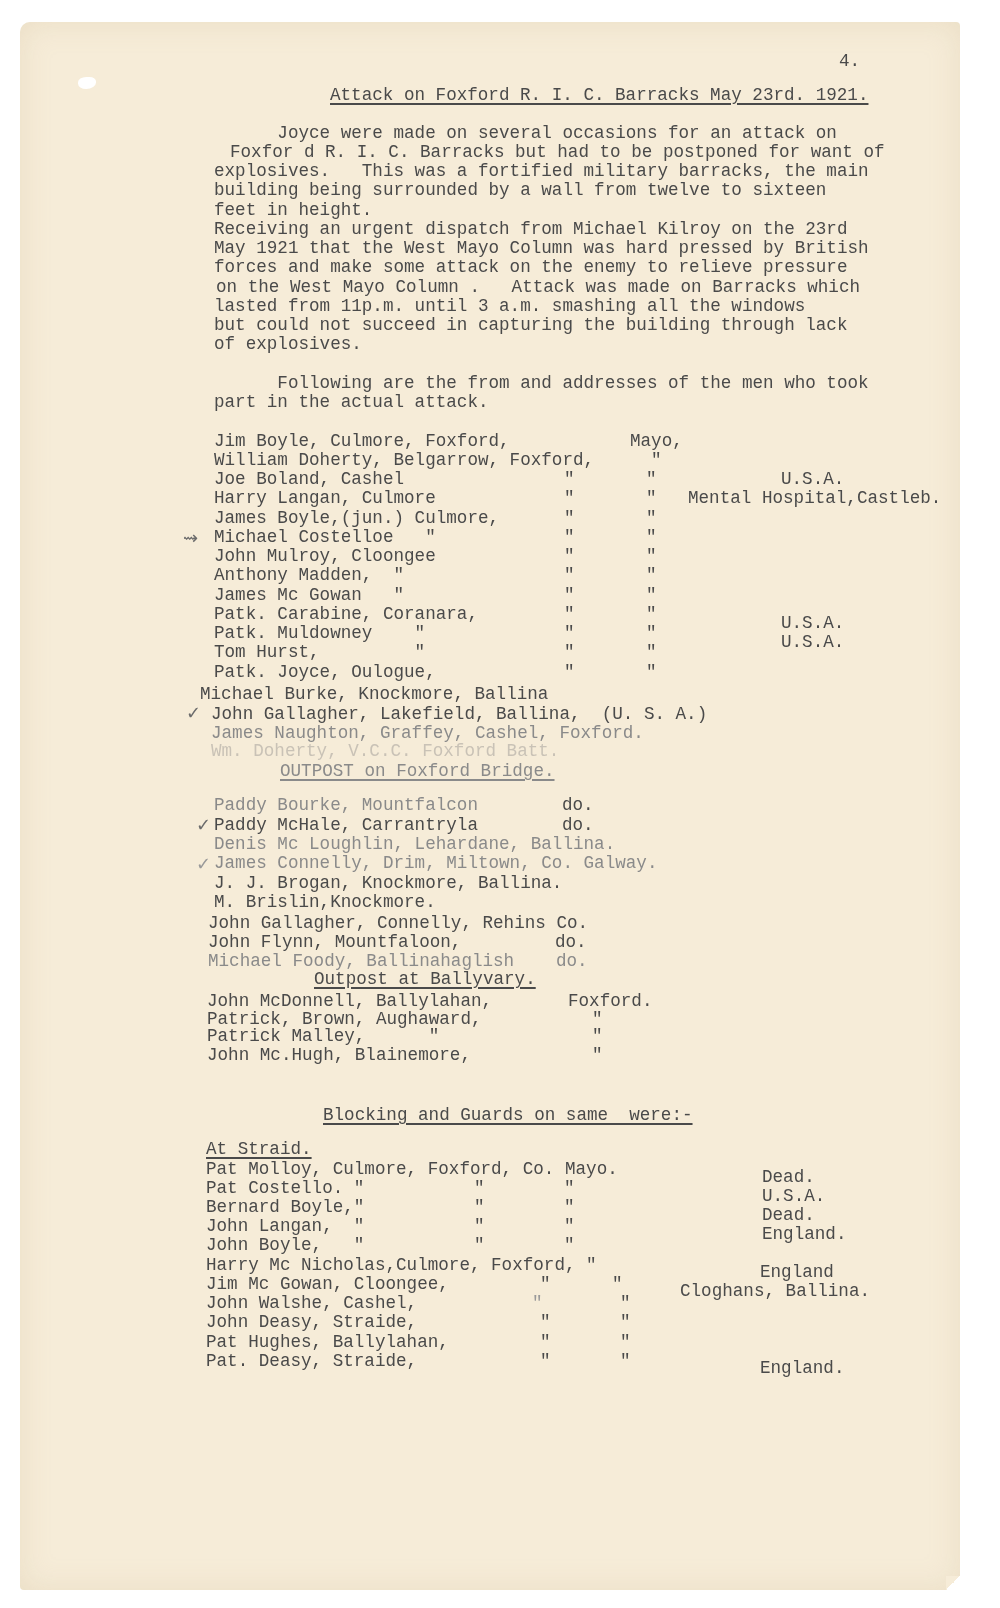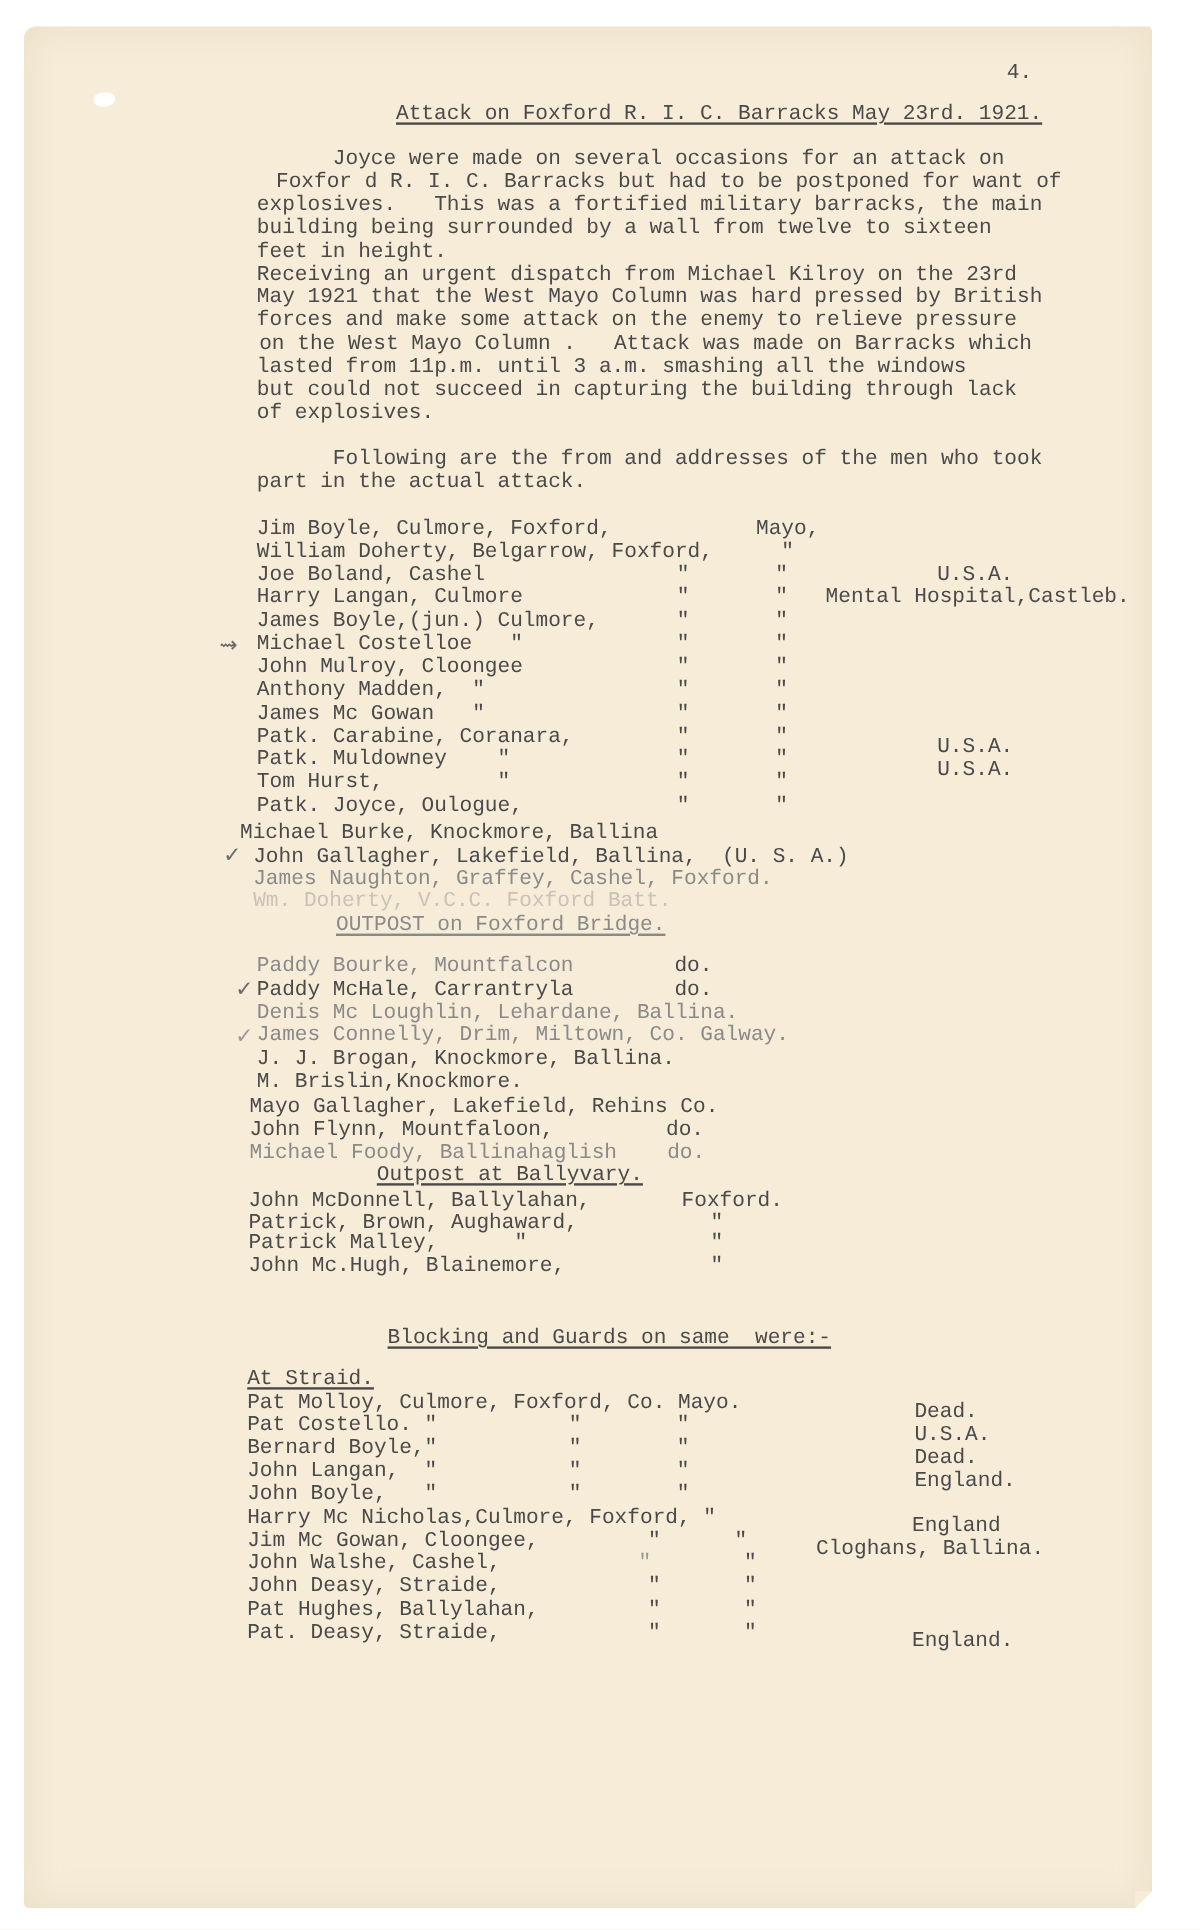"Mayo Gallagher, Lakefield, Rehins Co." div.t { text: Mayo Gallagher, Lakefield -> John Gallagher, Connelly }
